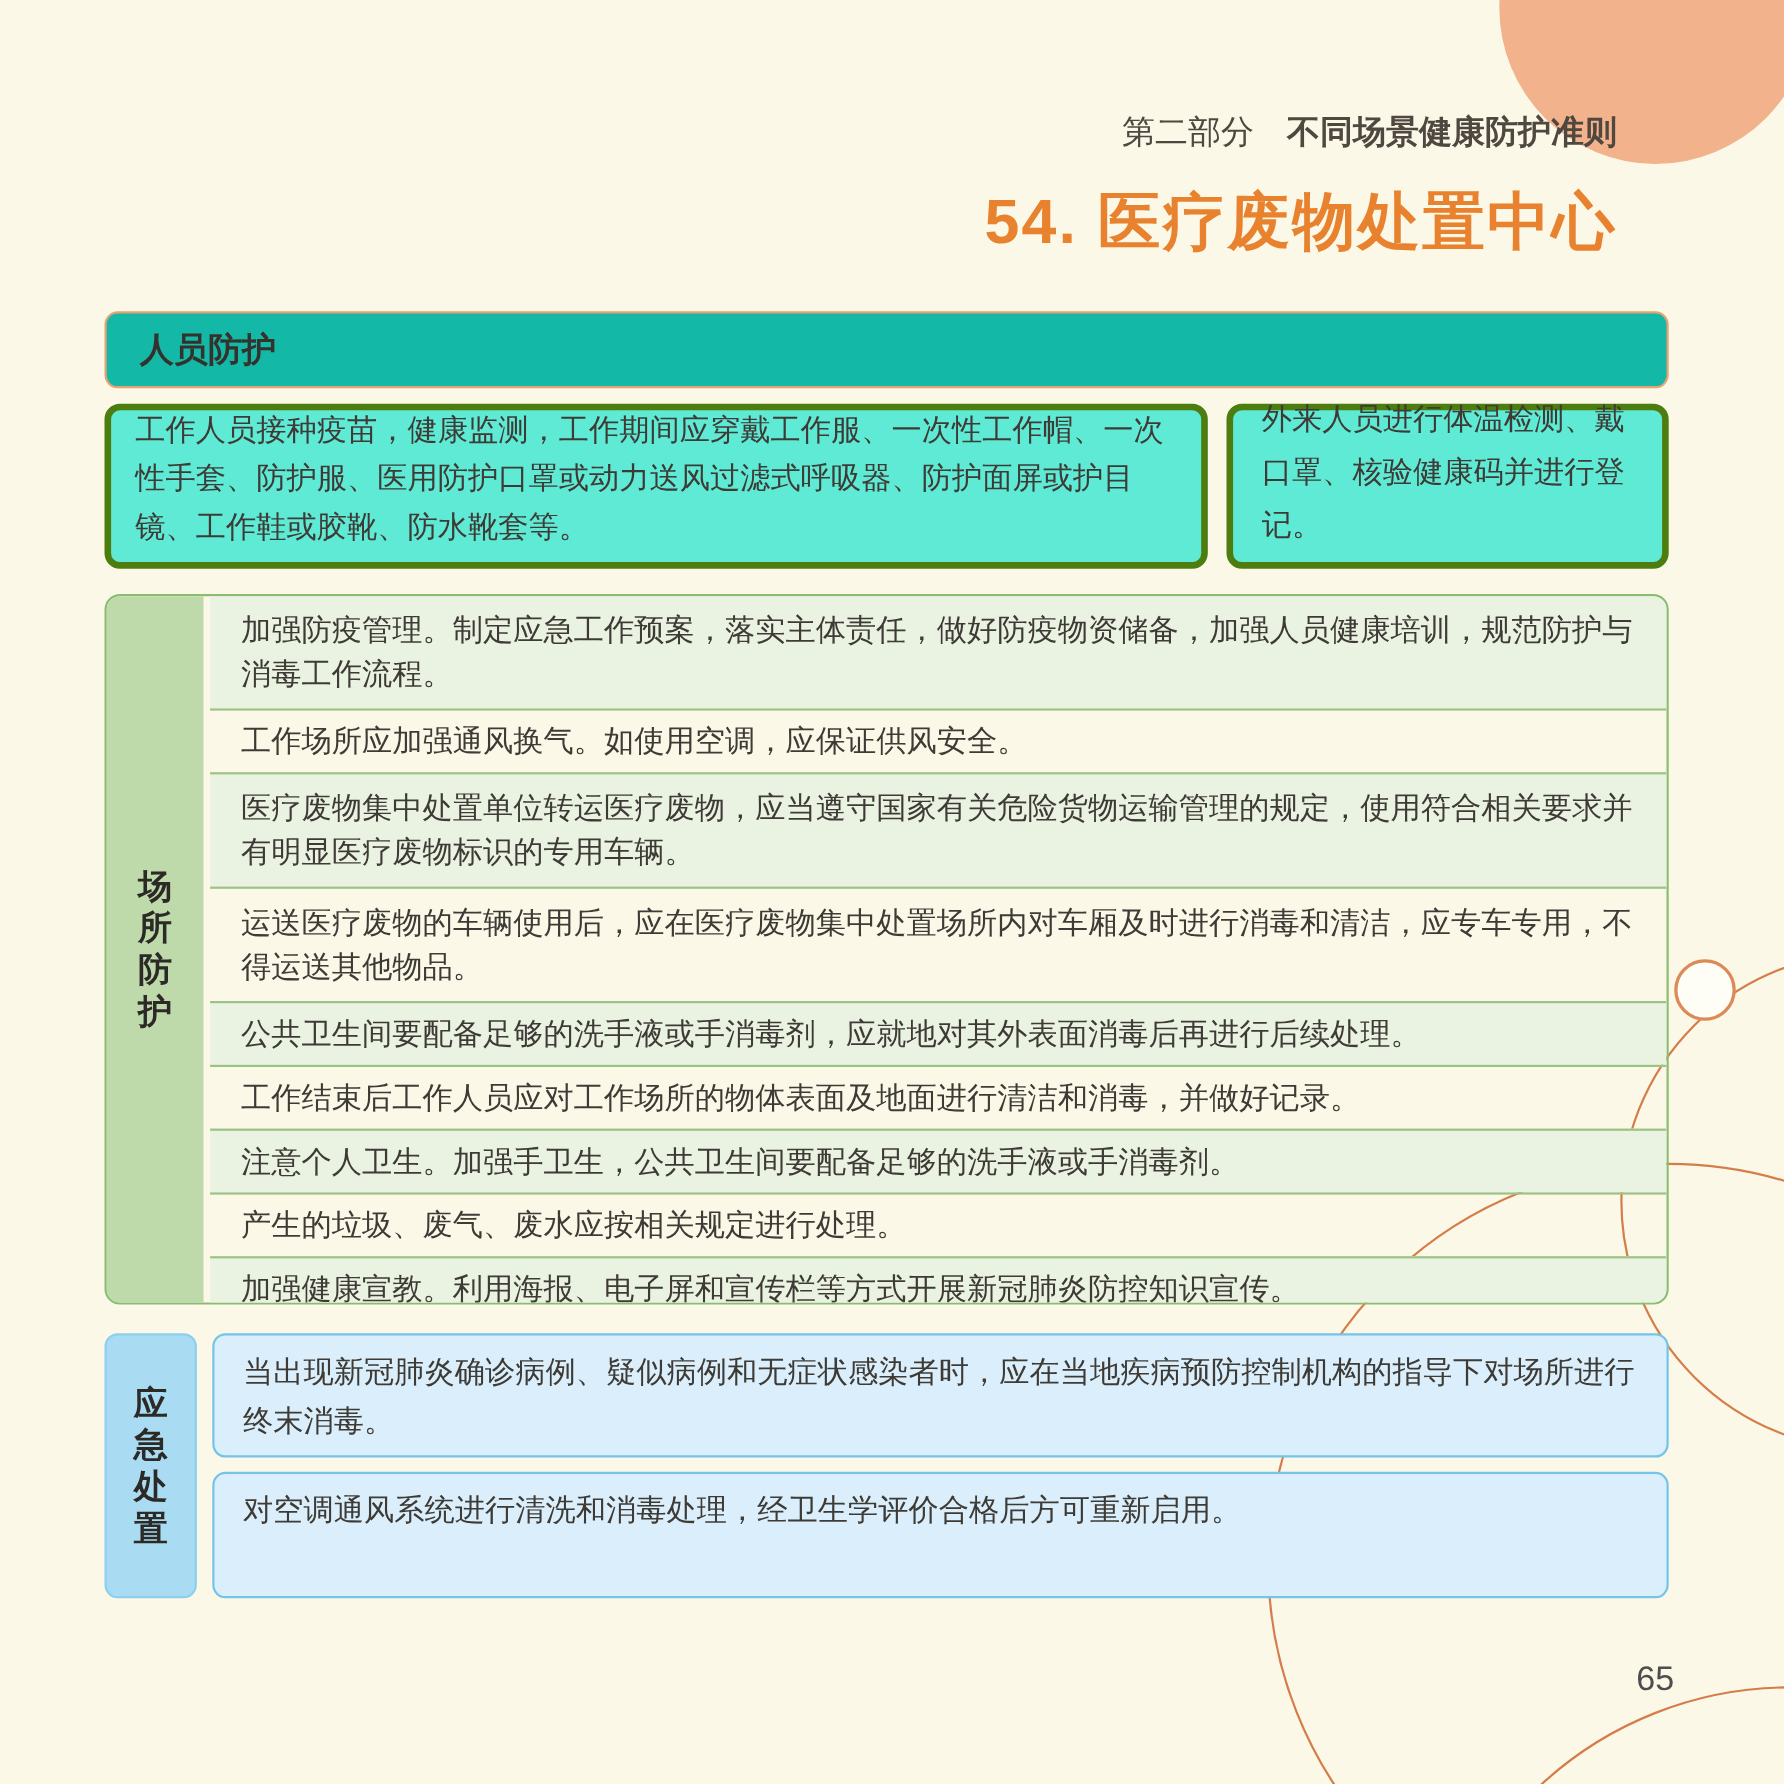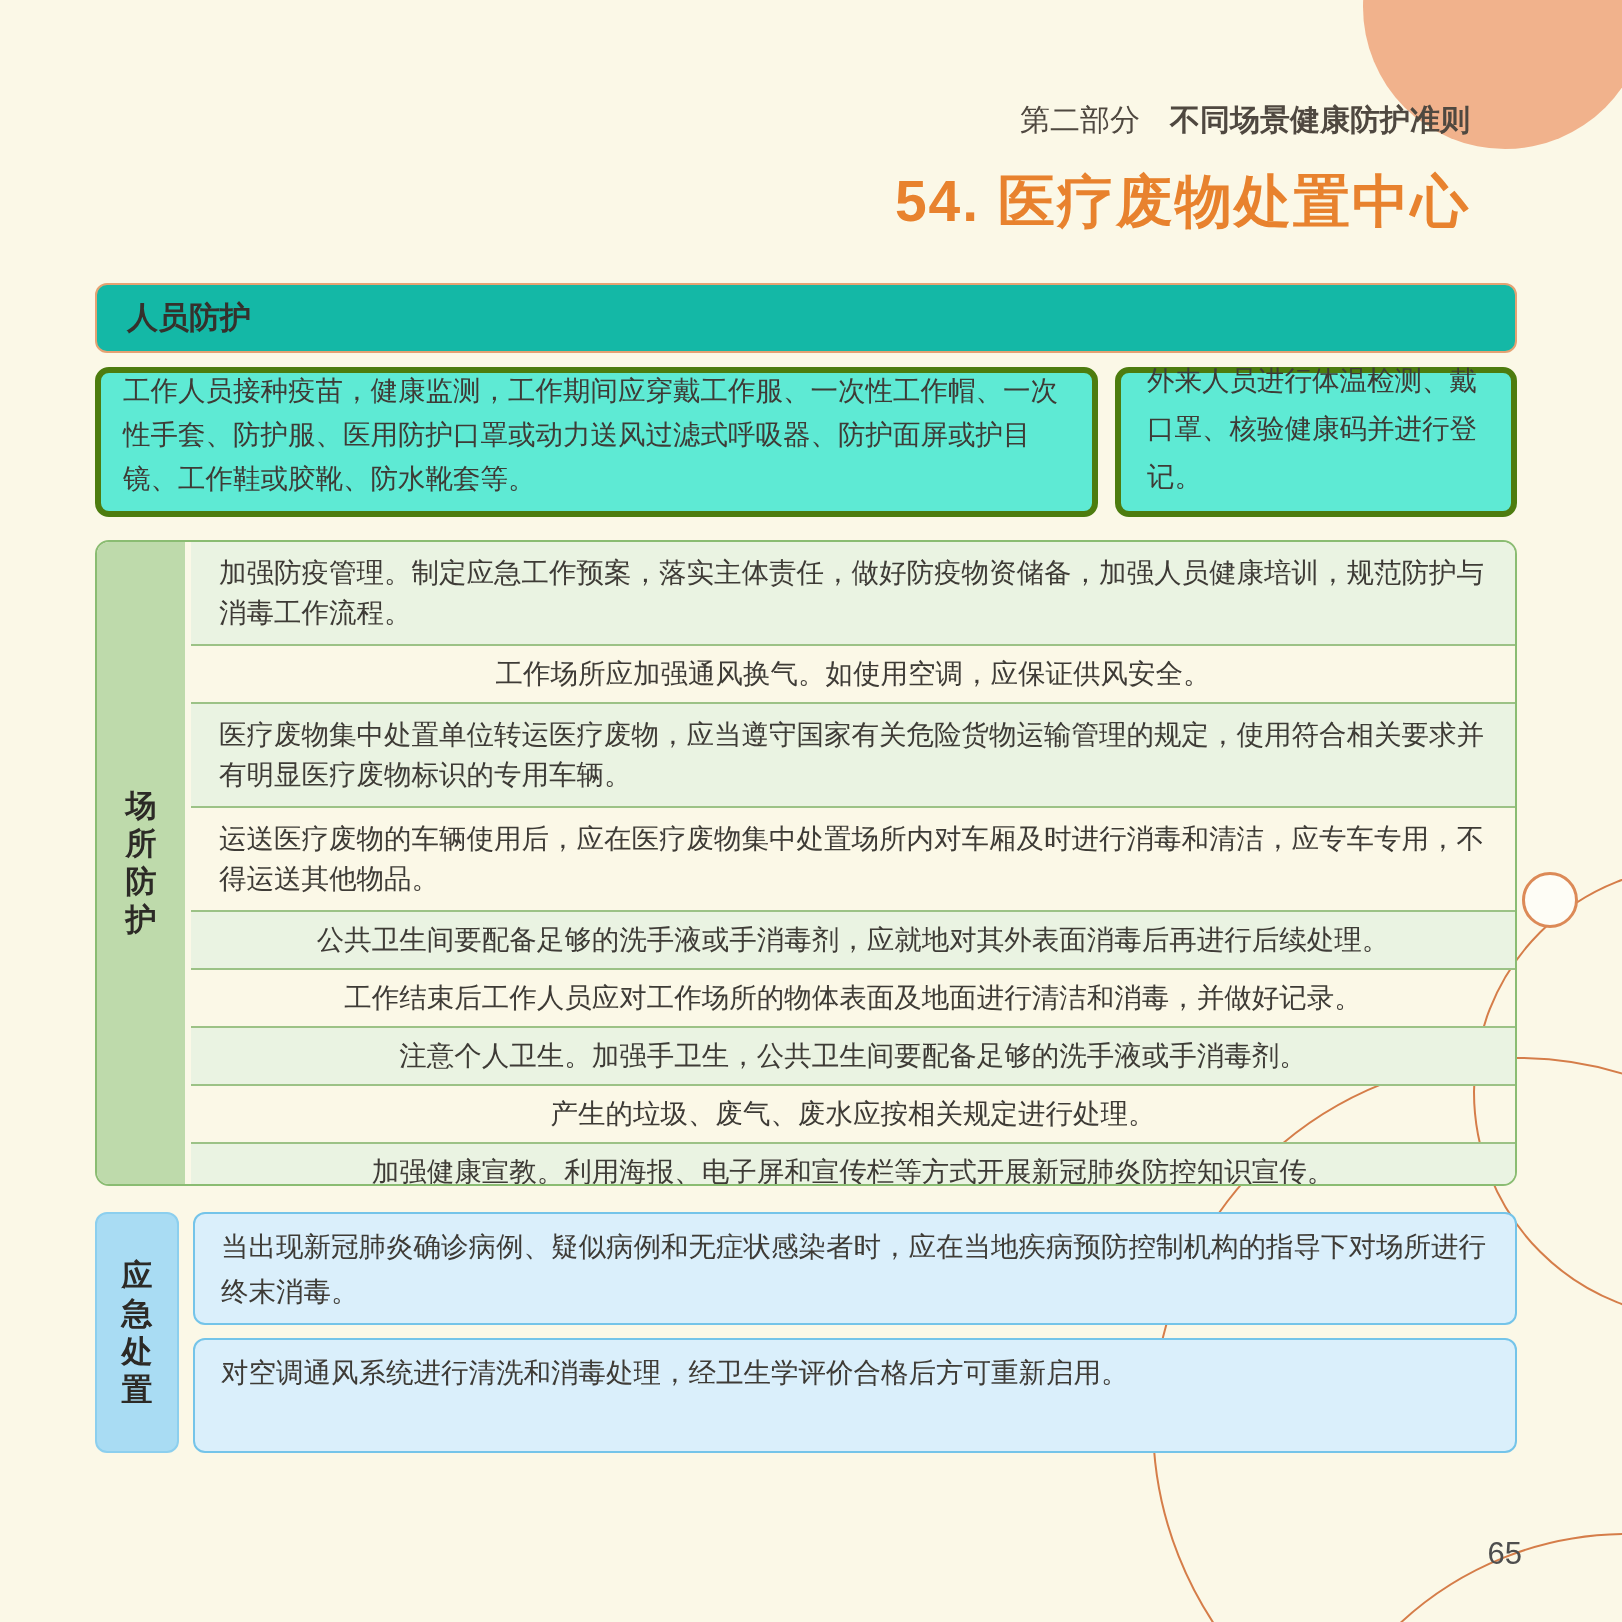"加强防疫管理。制定应急工作预案，落实主体责任，做好防疫物资储备，加强人员健康培训" .g-row { justify-content: center -> none }
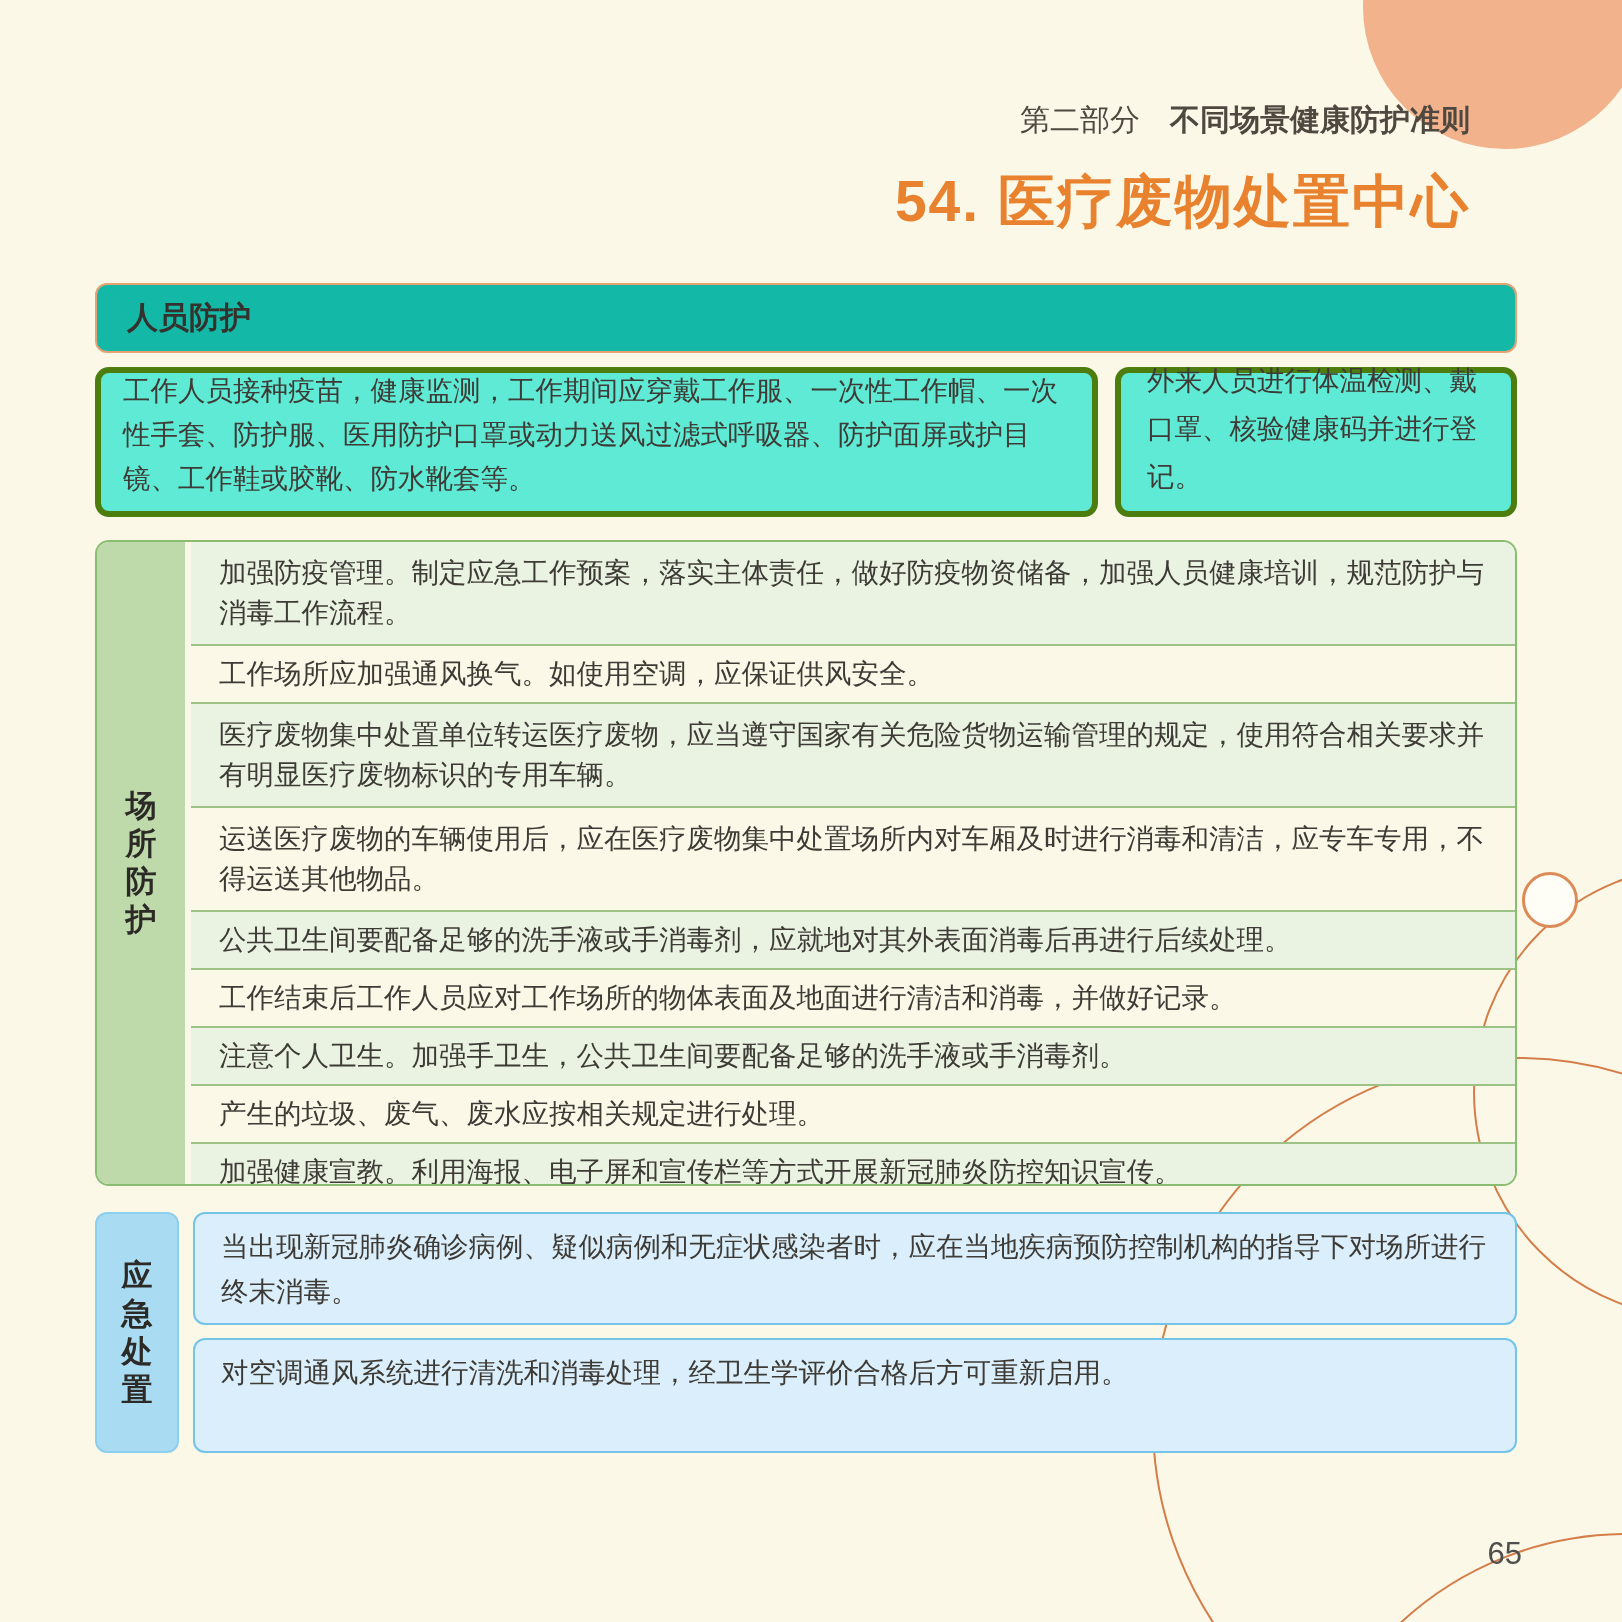"65" .page-num { margin-top: 28px -> none }
